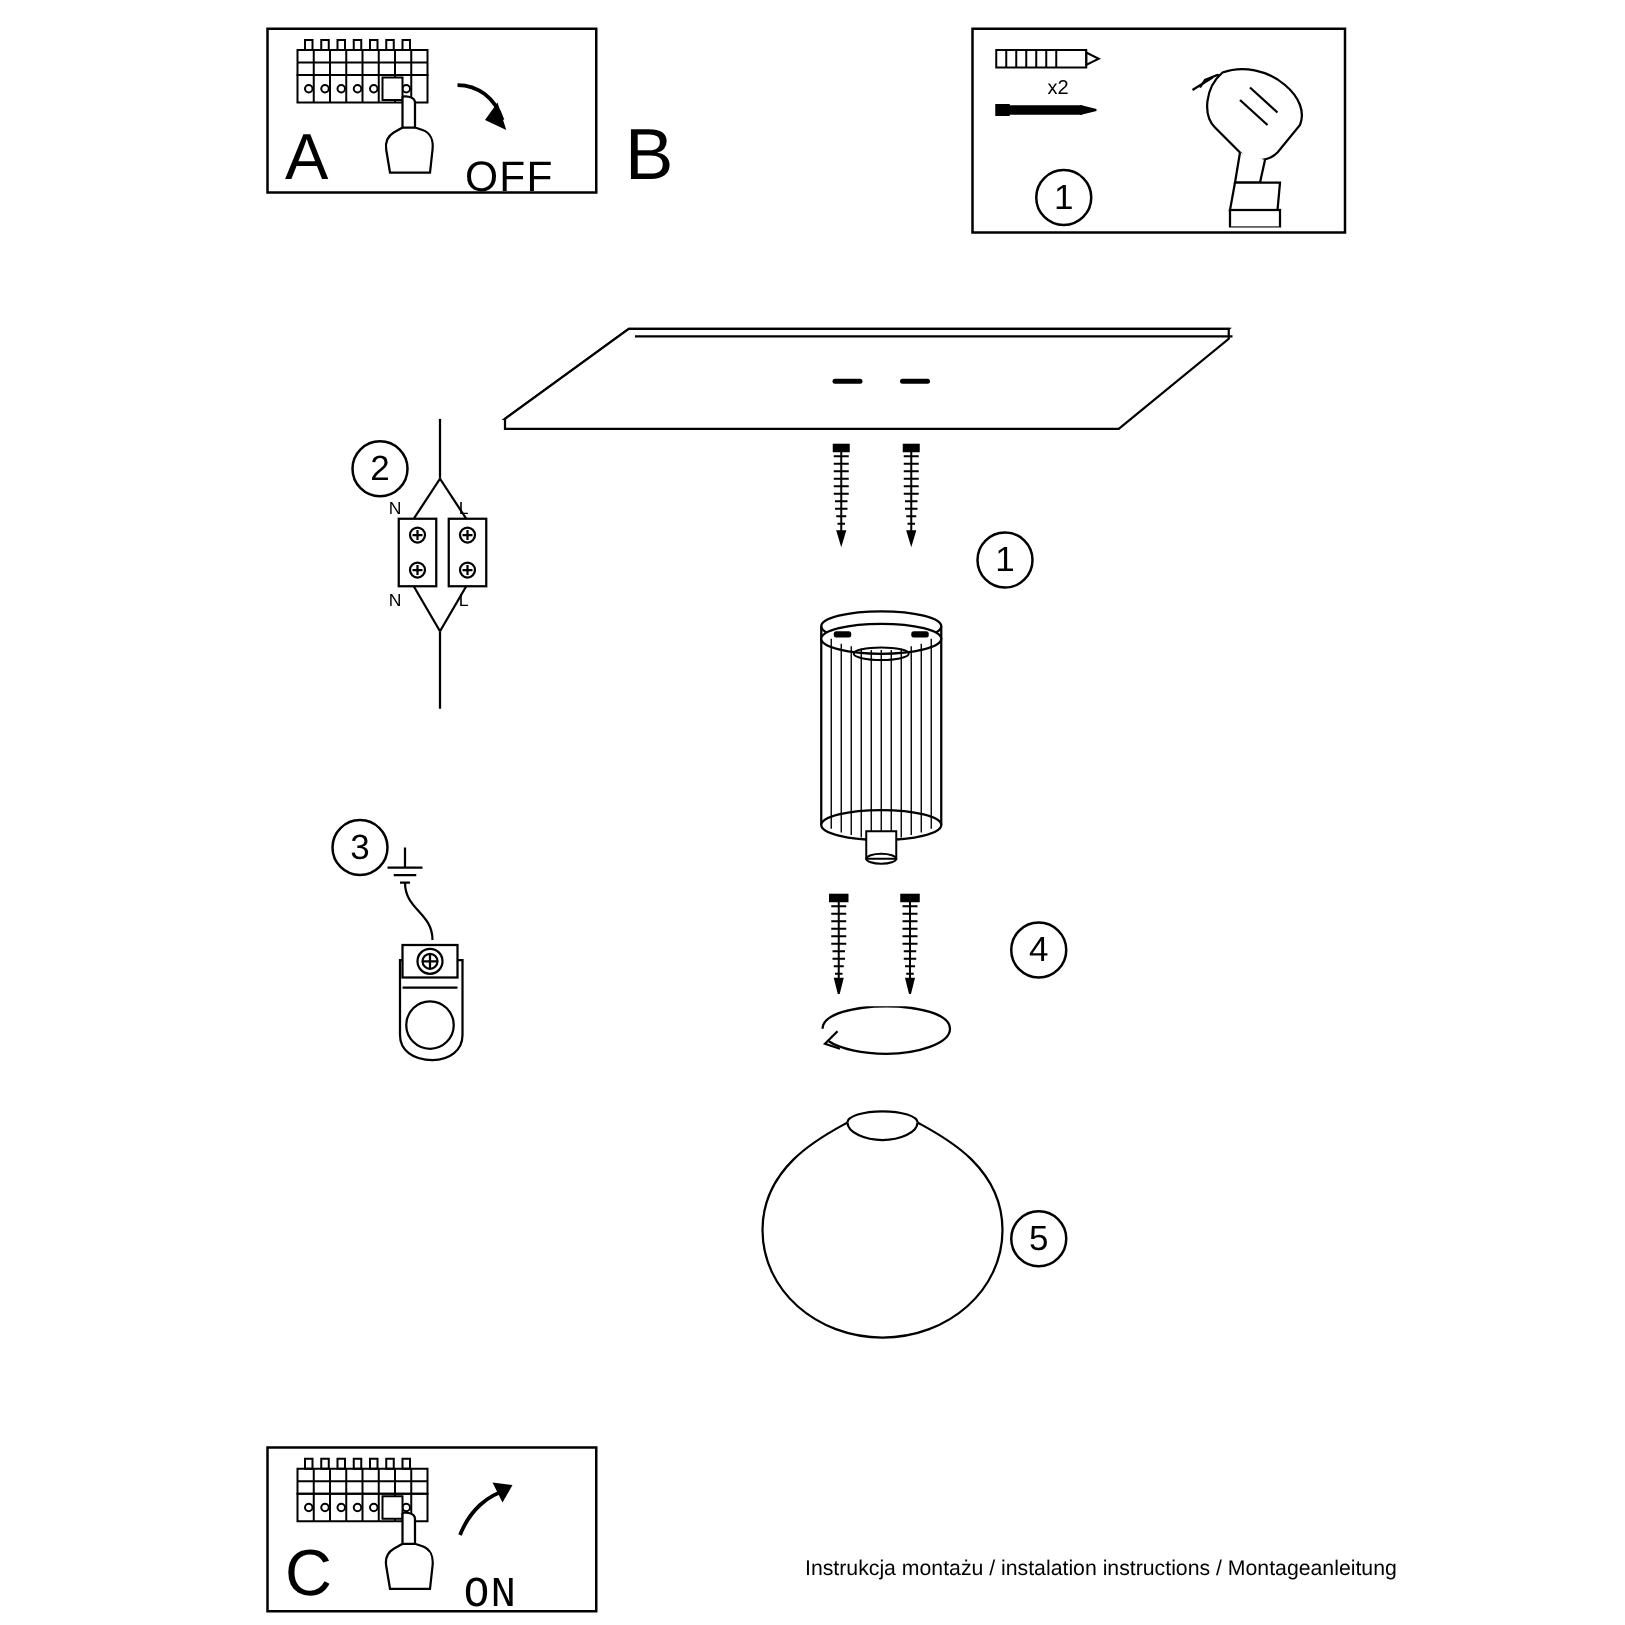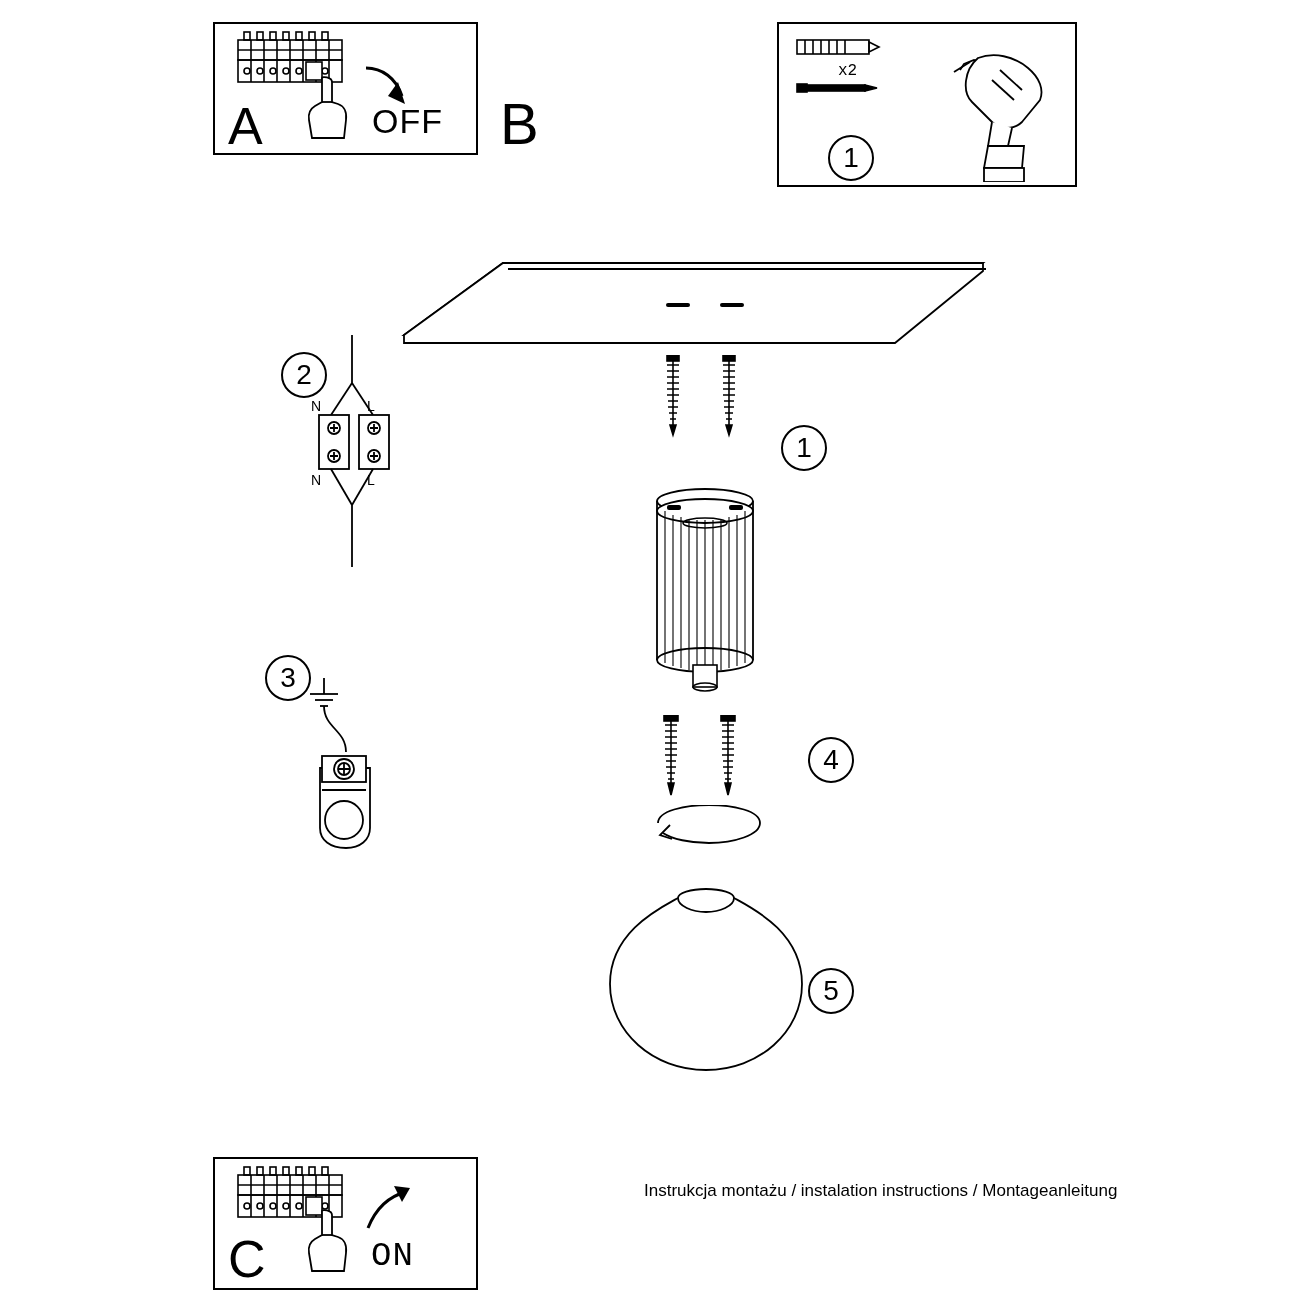"x2" .small-label { font-family: Liberation Mono, monospace -> Liberation Sans, sans-serif }
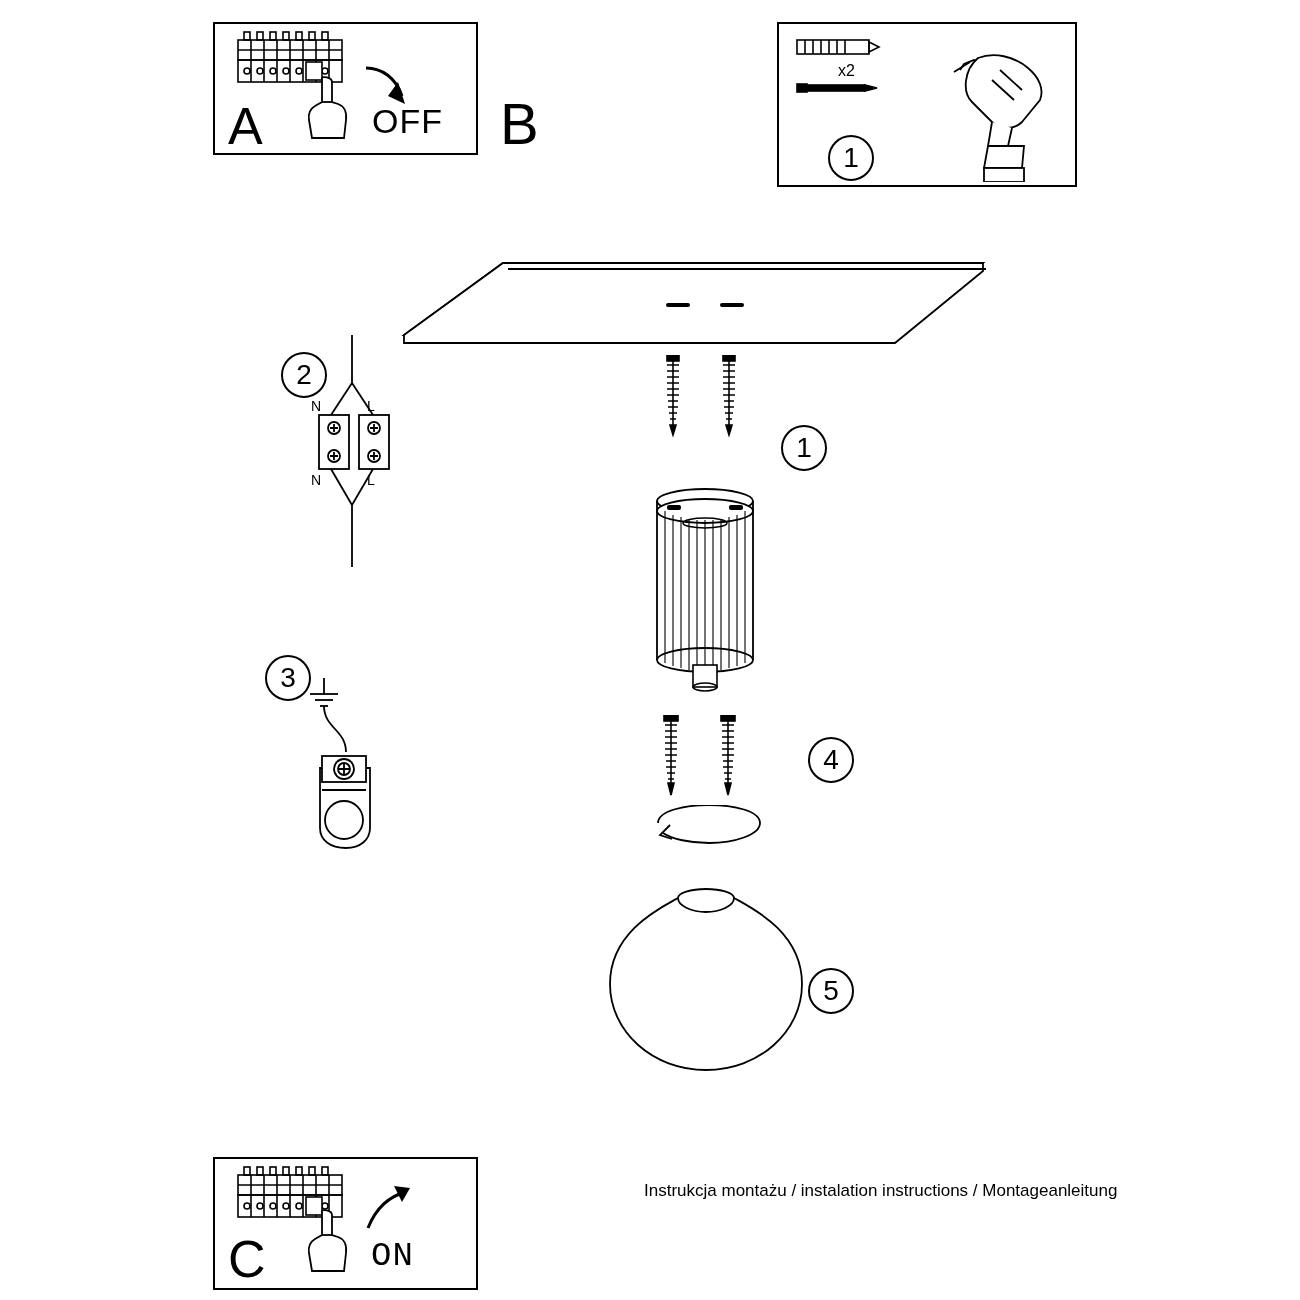"OFF" .label-text { margin-top: none -> 21px }
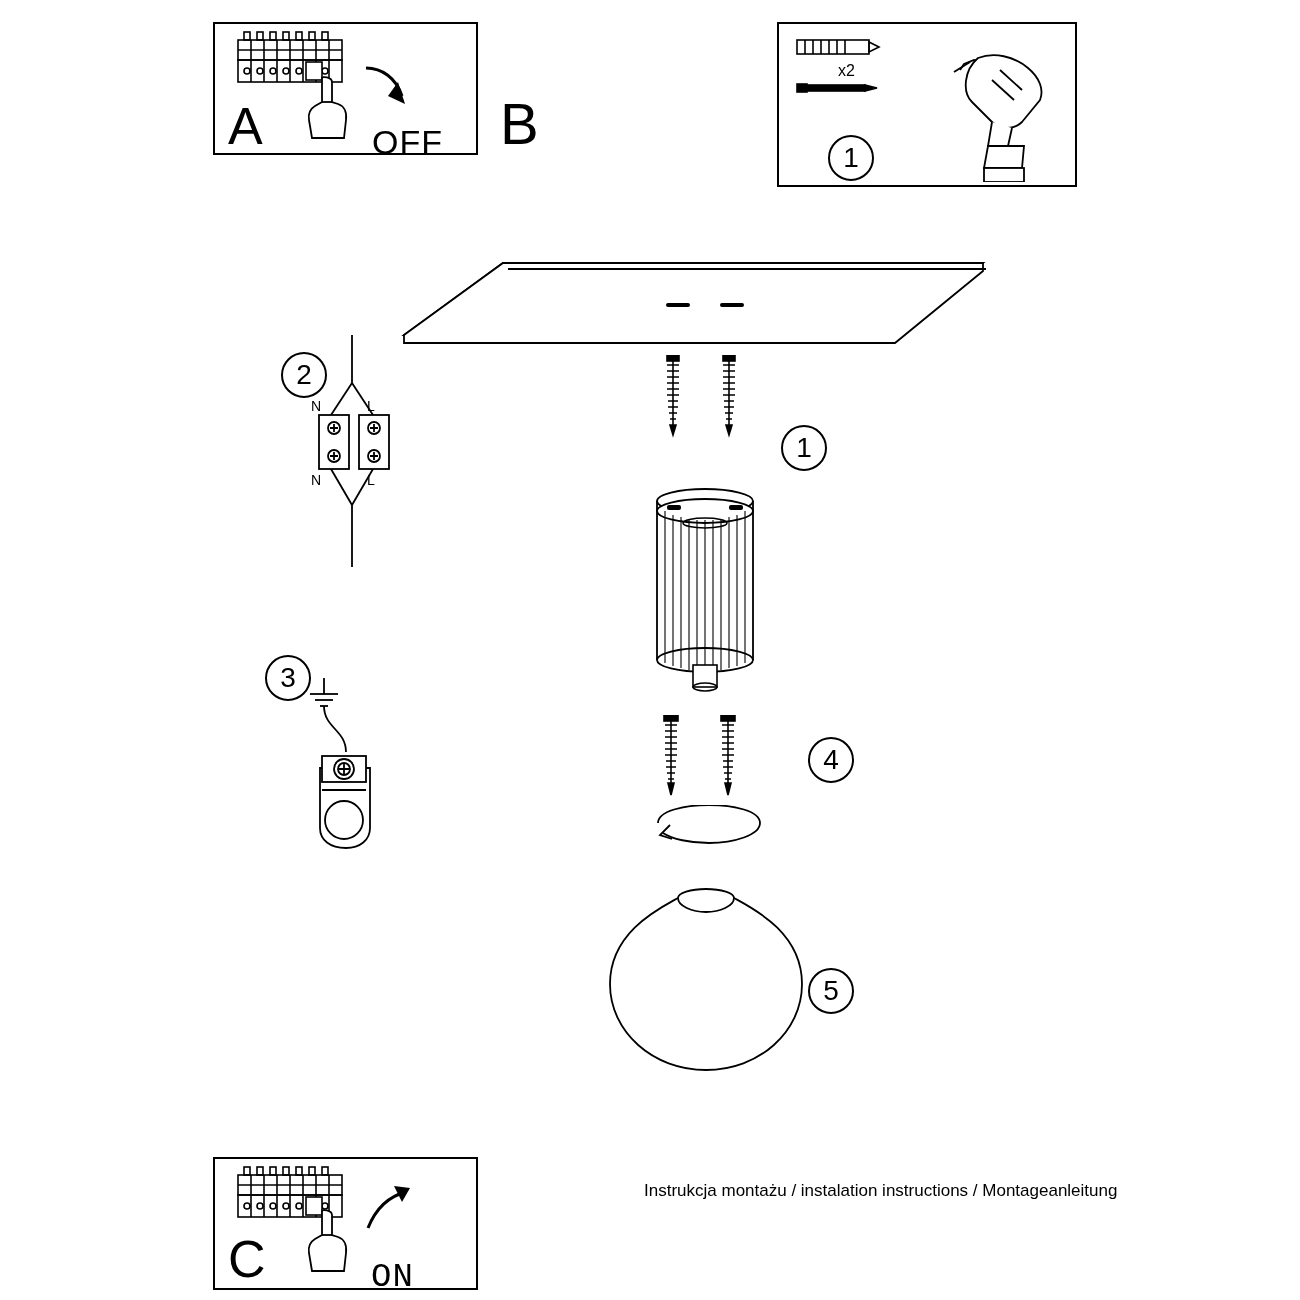"Instrukcja montażu / instalation" div.footer { top: 1176px -> 1240px }
